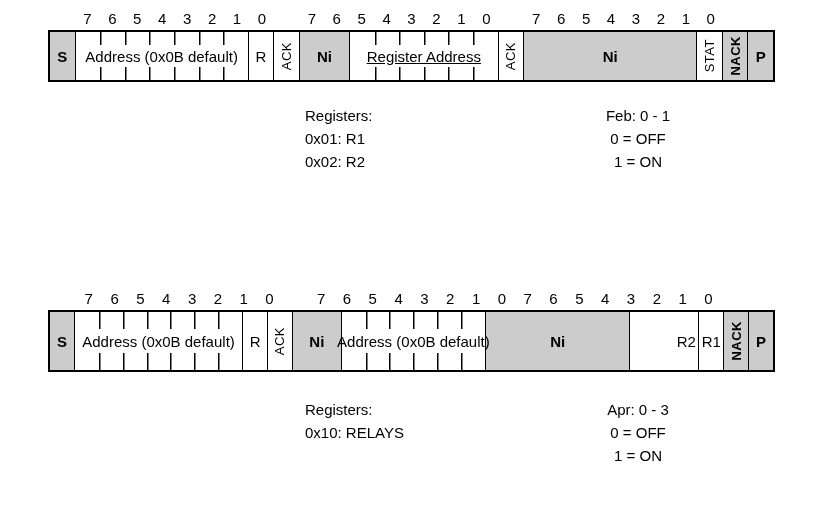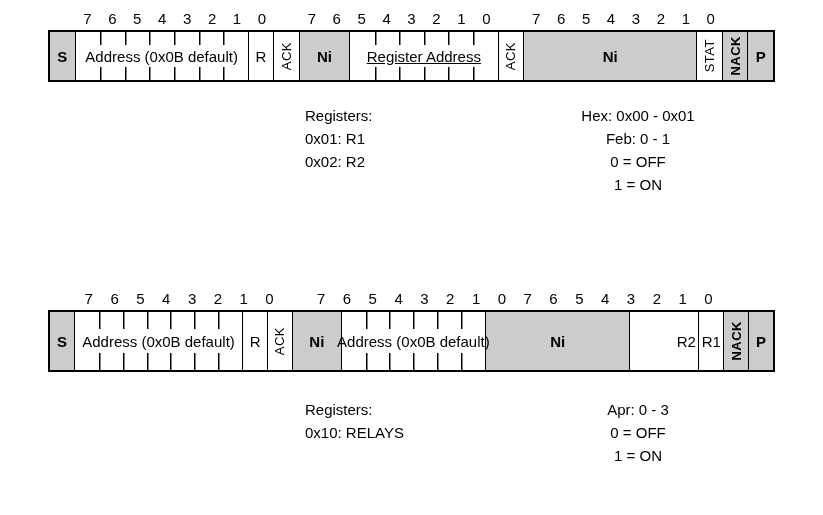"Hex: 0x00 - 0x01" div { html: <div>Hex: 0x00 - 0x01</div> -> none }
